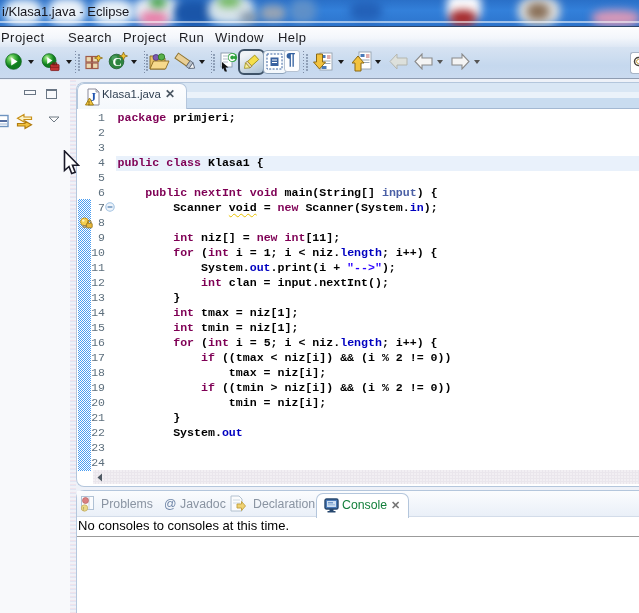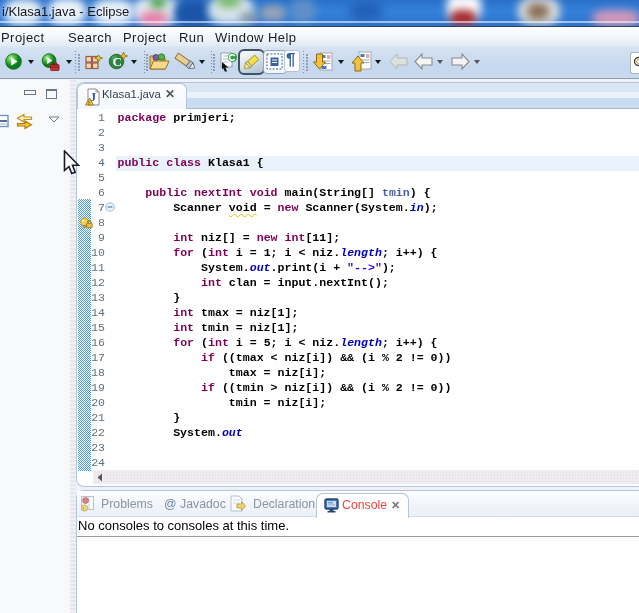"Help" span { left: 268px -> 278px }
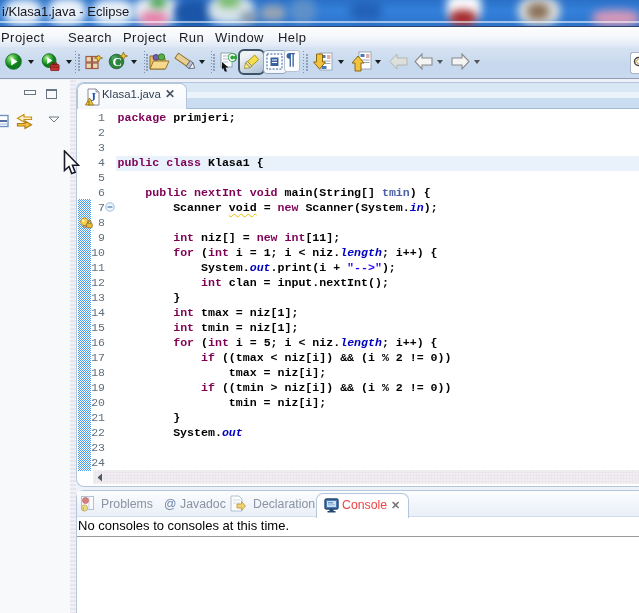"tmin" span { text: tmin -> input }
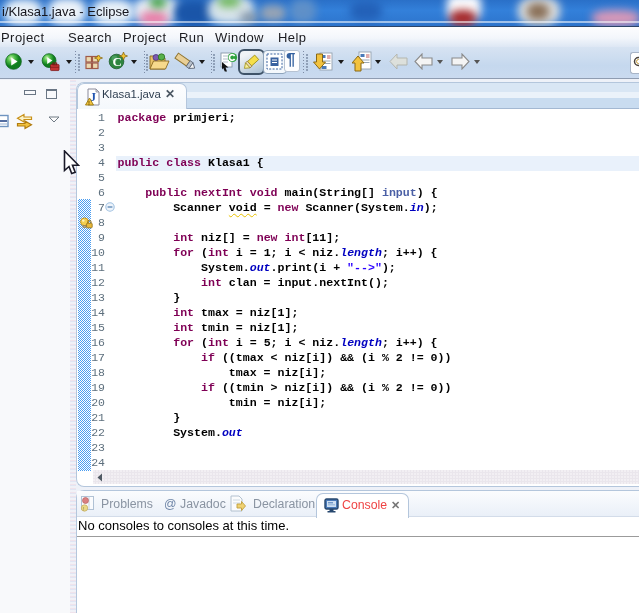"in" .fd { font-style: italic -> none }
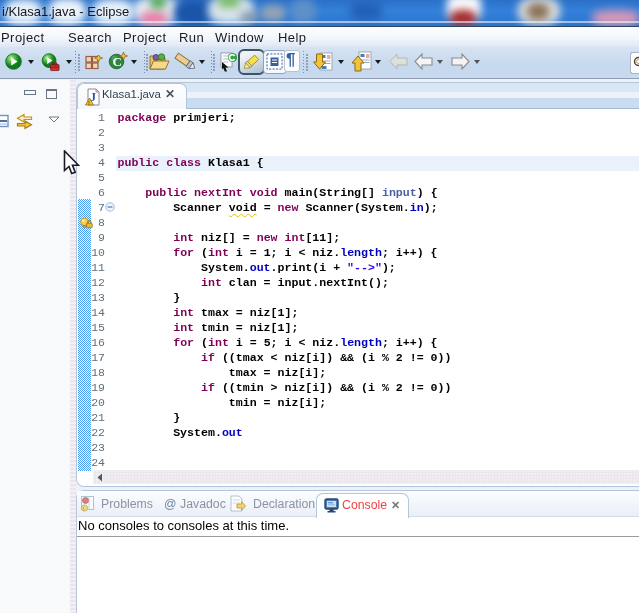"Console" span { color: #ef4444 -> #15803d }
